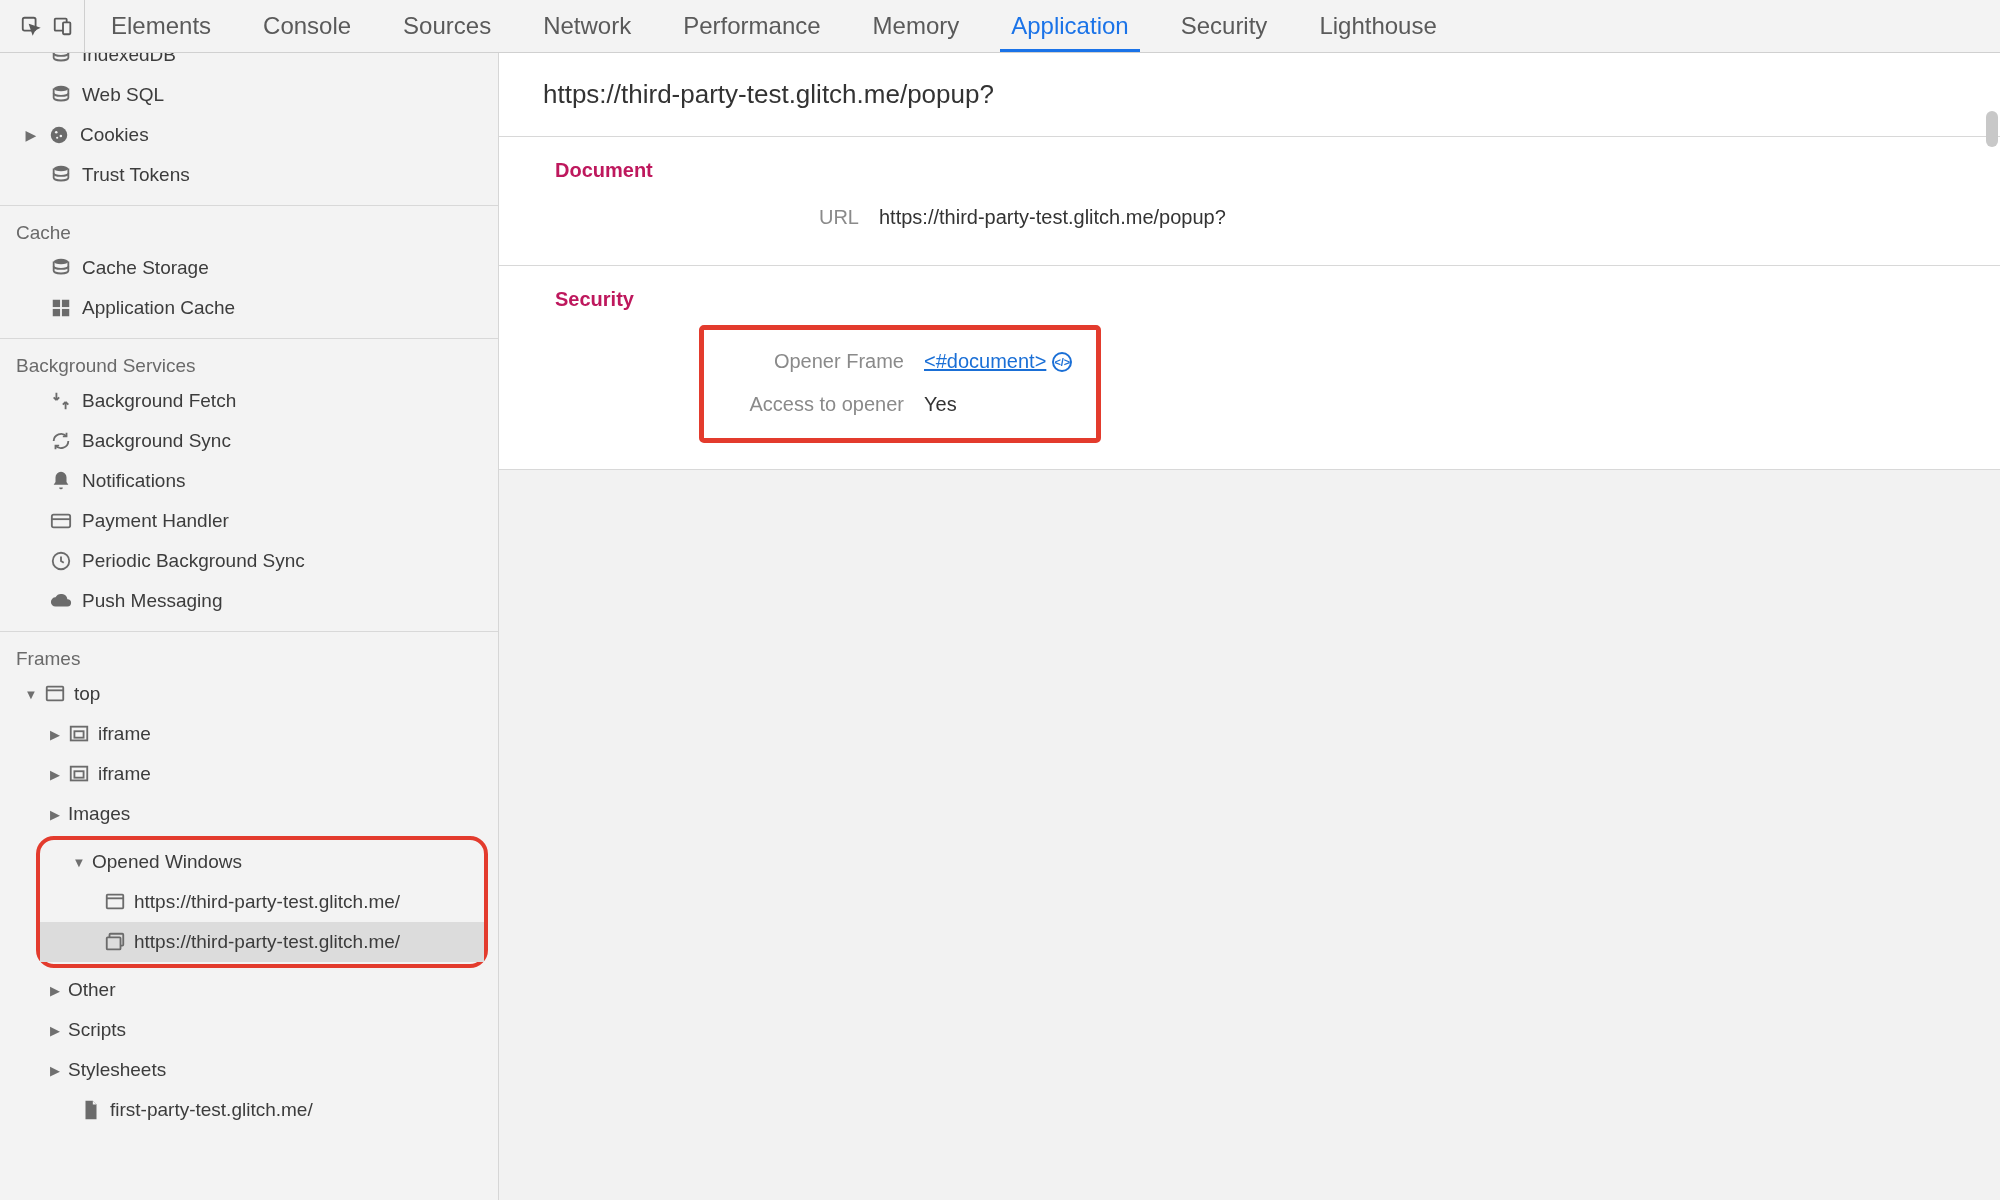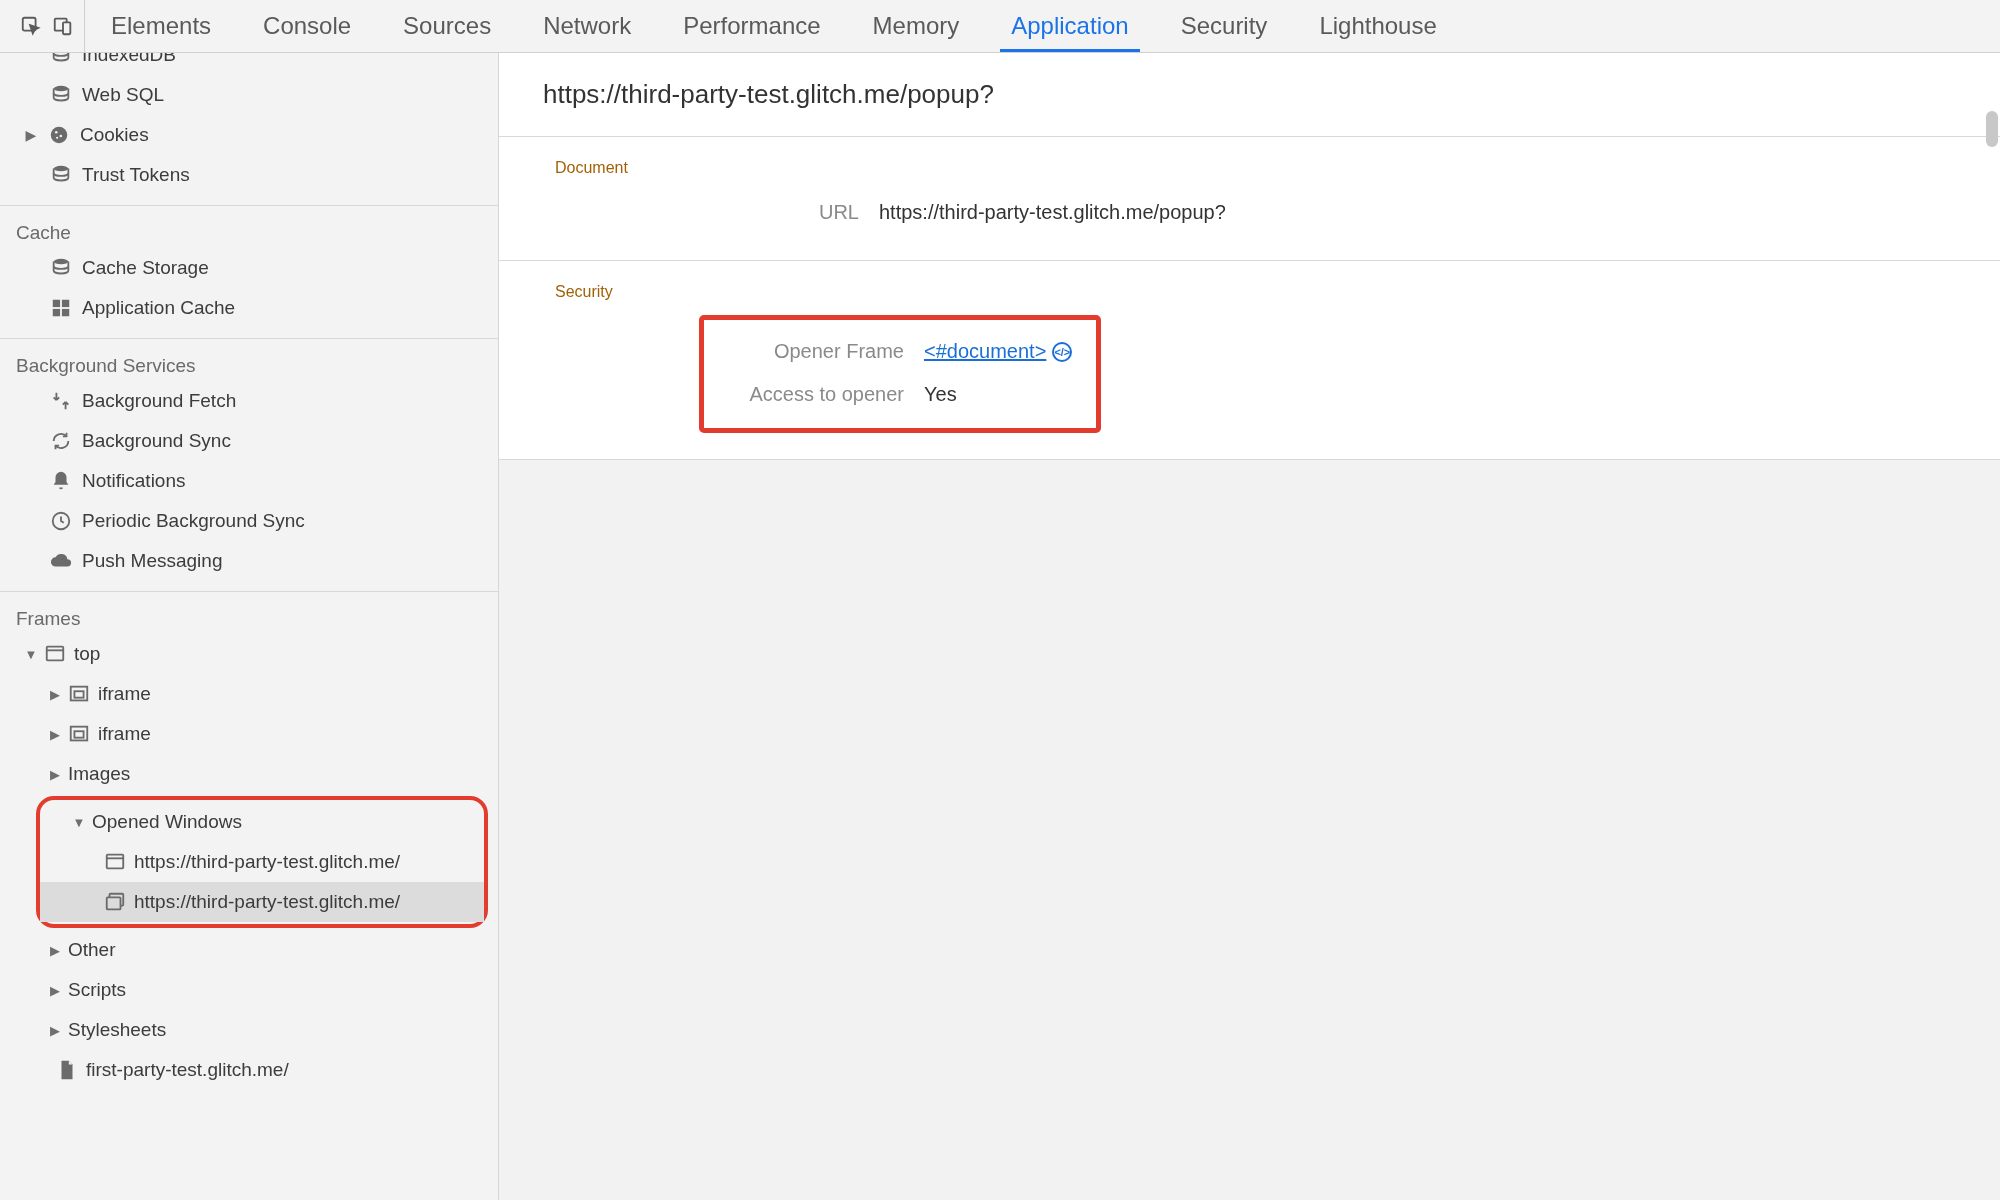"Document" .panel-heading { color: #a16207 -> #be185d; font-size: 16px -> 20px; font-weight: 400 -> 700 }
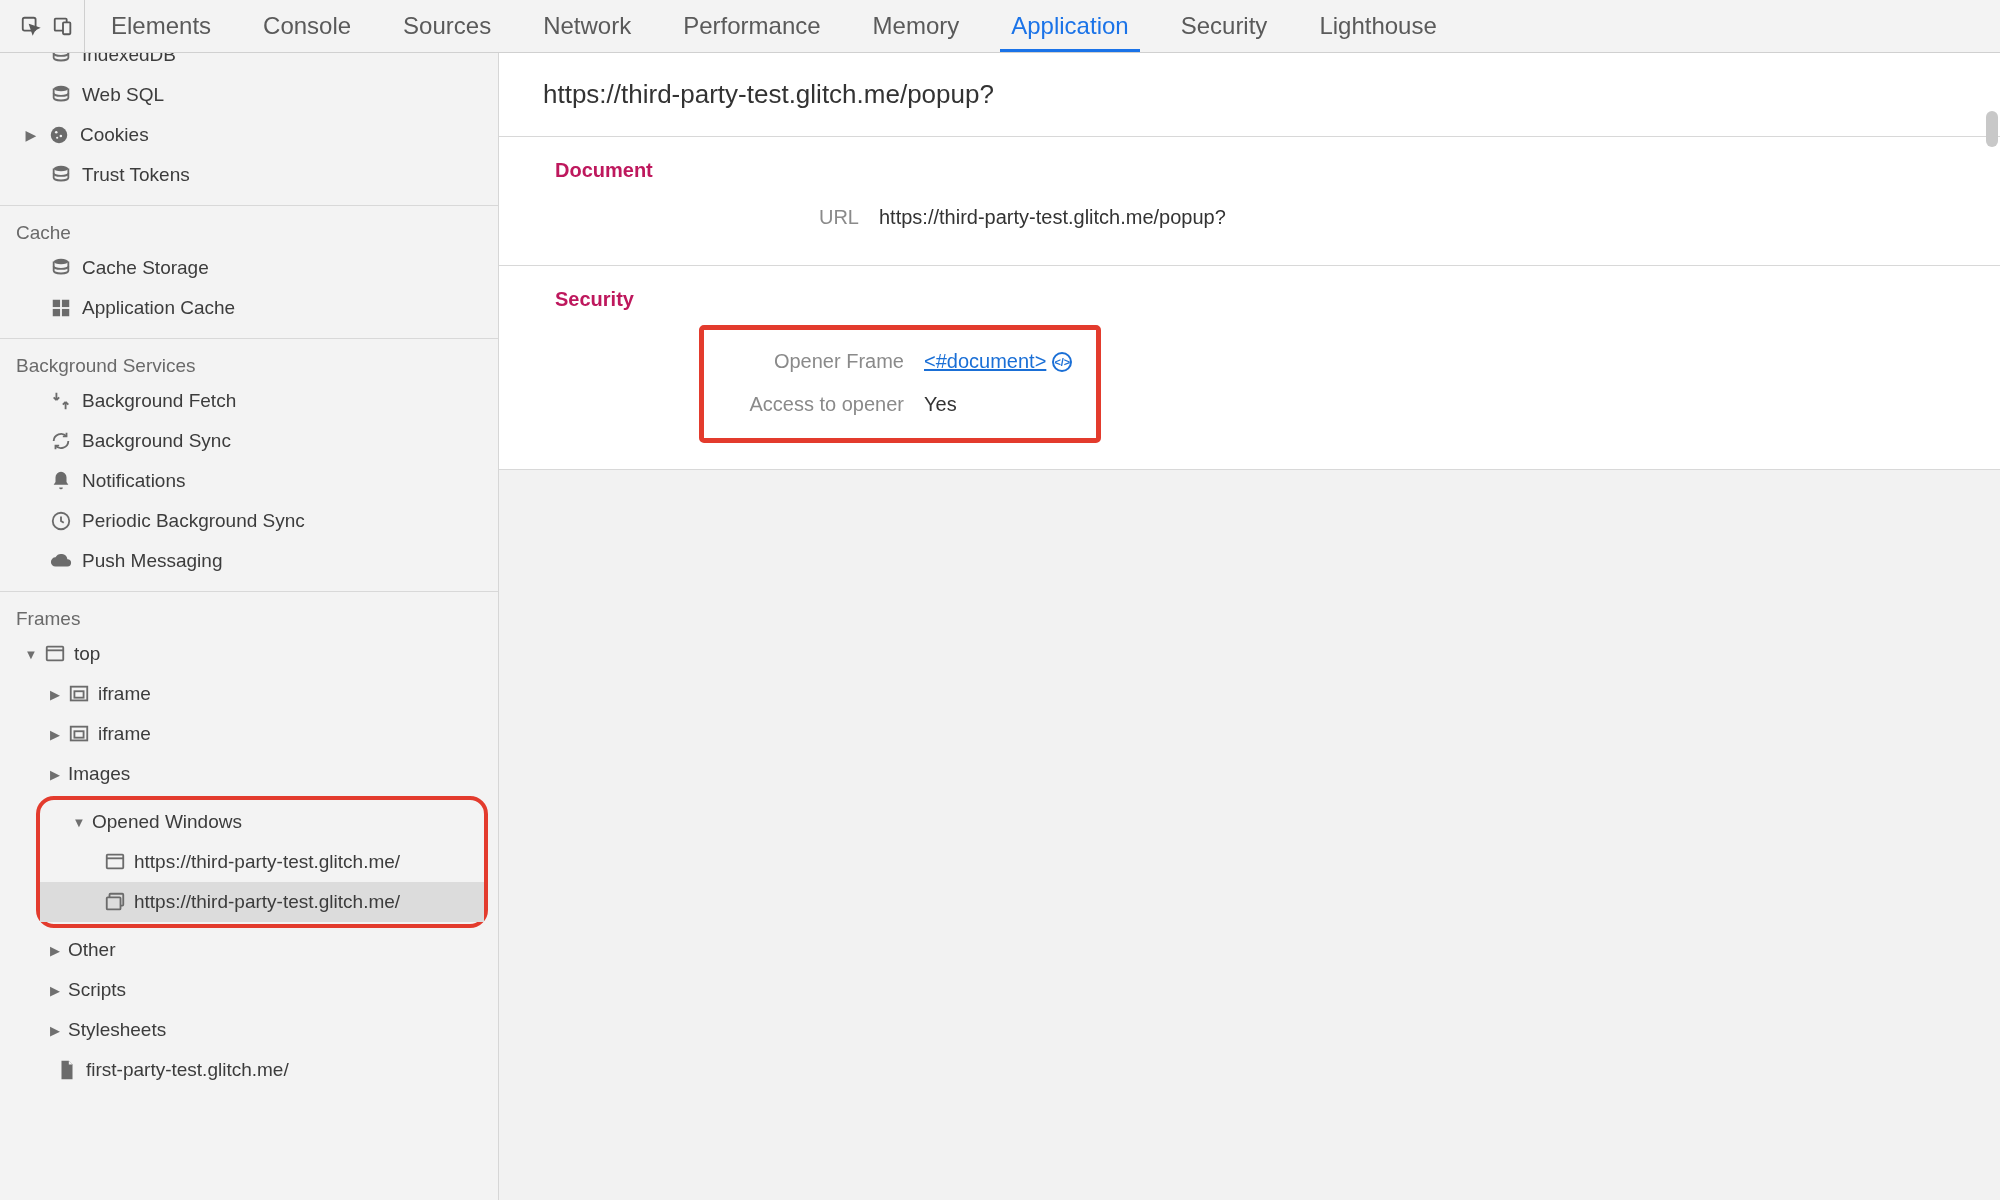"Payment Handler" div.tree-item { html: none -> <div> <span> <svg> <rect></rect> <path></path> </svg> </span> <span>Payment Handler</span> </div> }
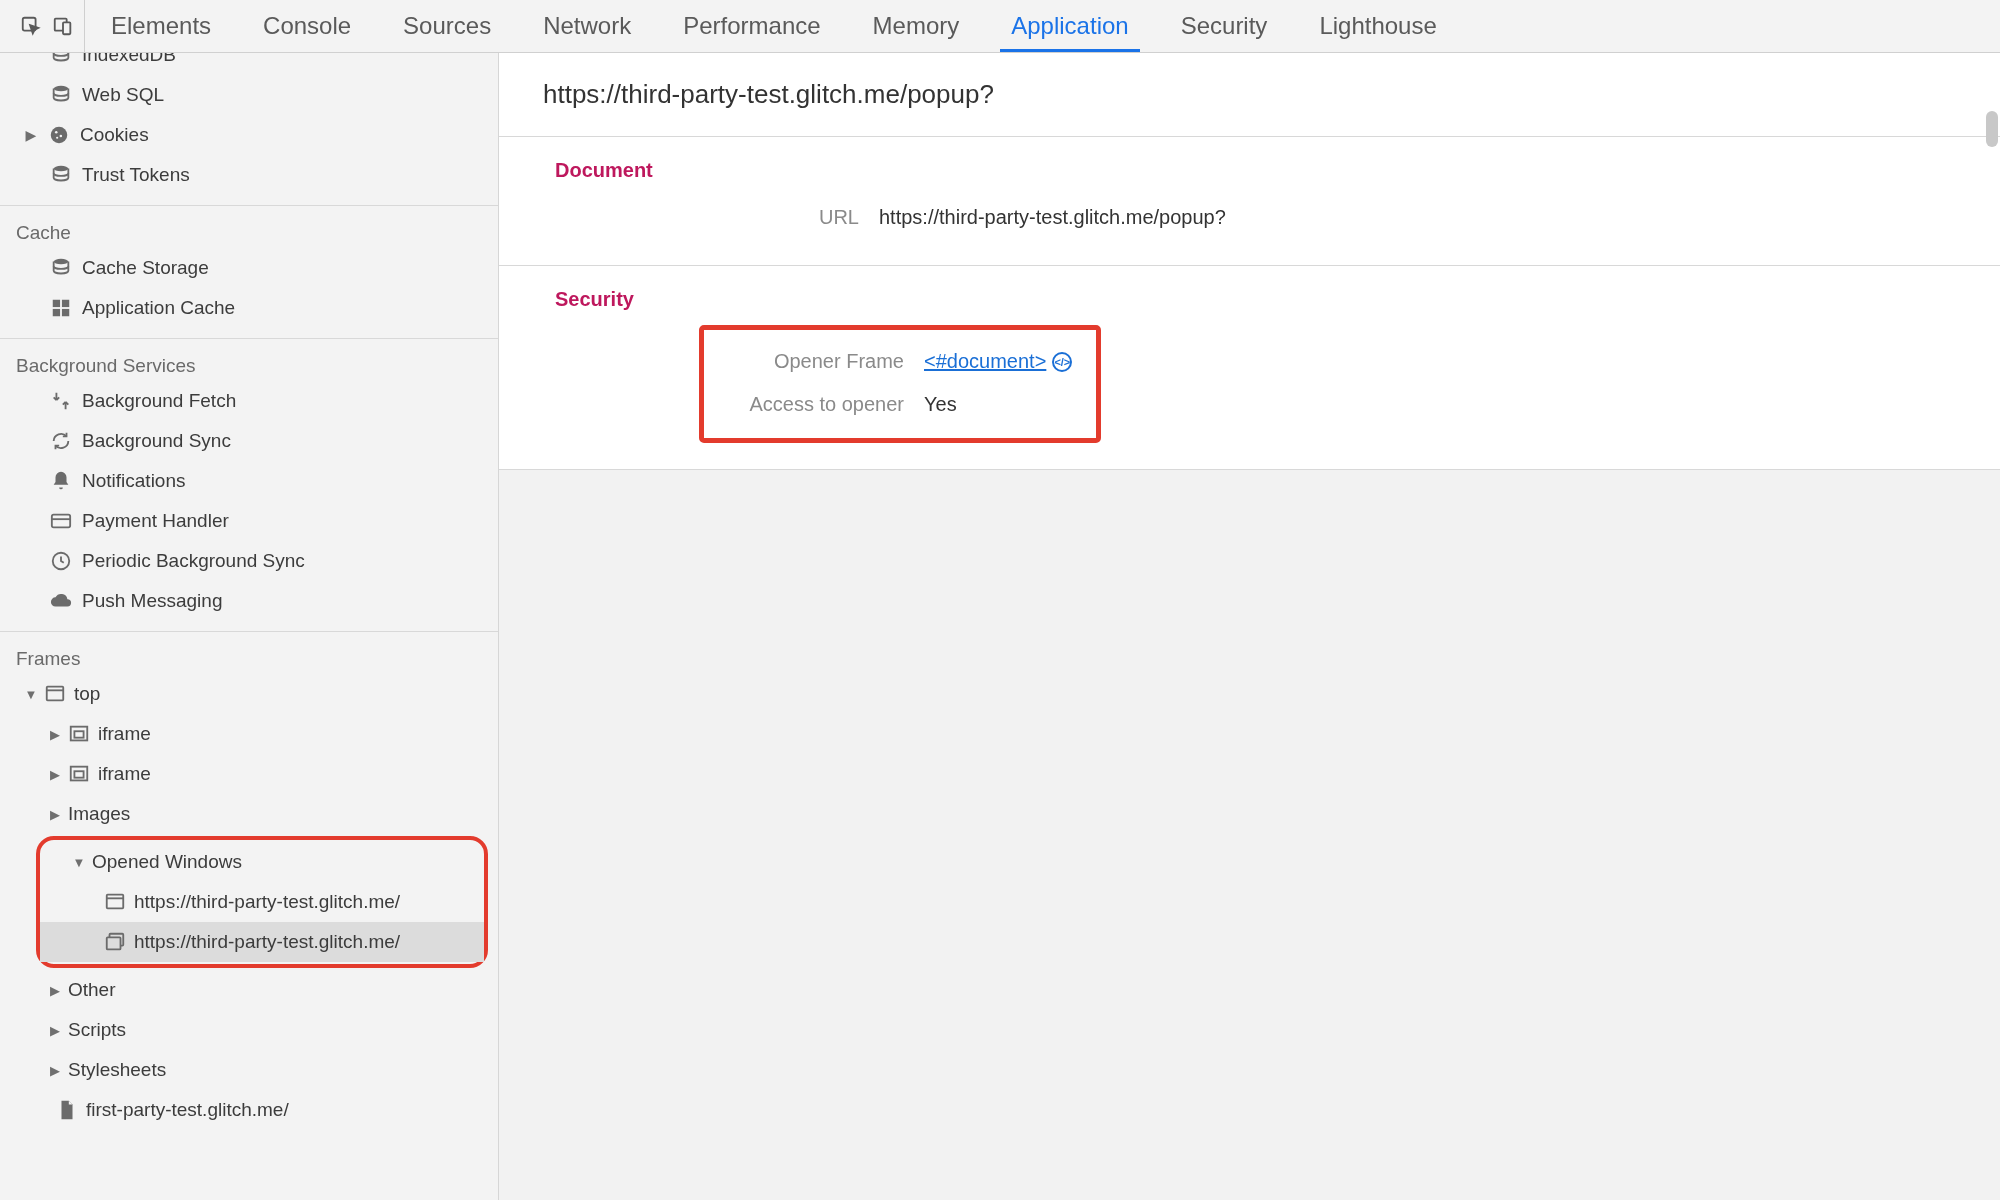"first-party-test.glitch.me/" .frames .d3 { padding-left: 56px -> 80px }
